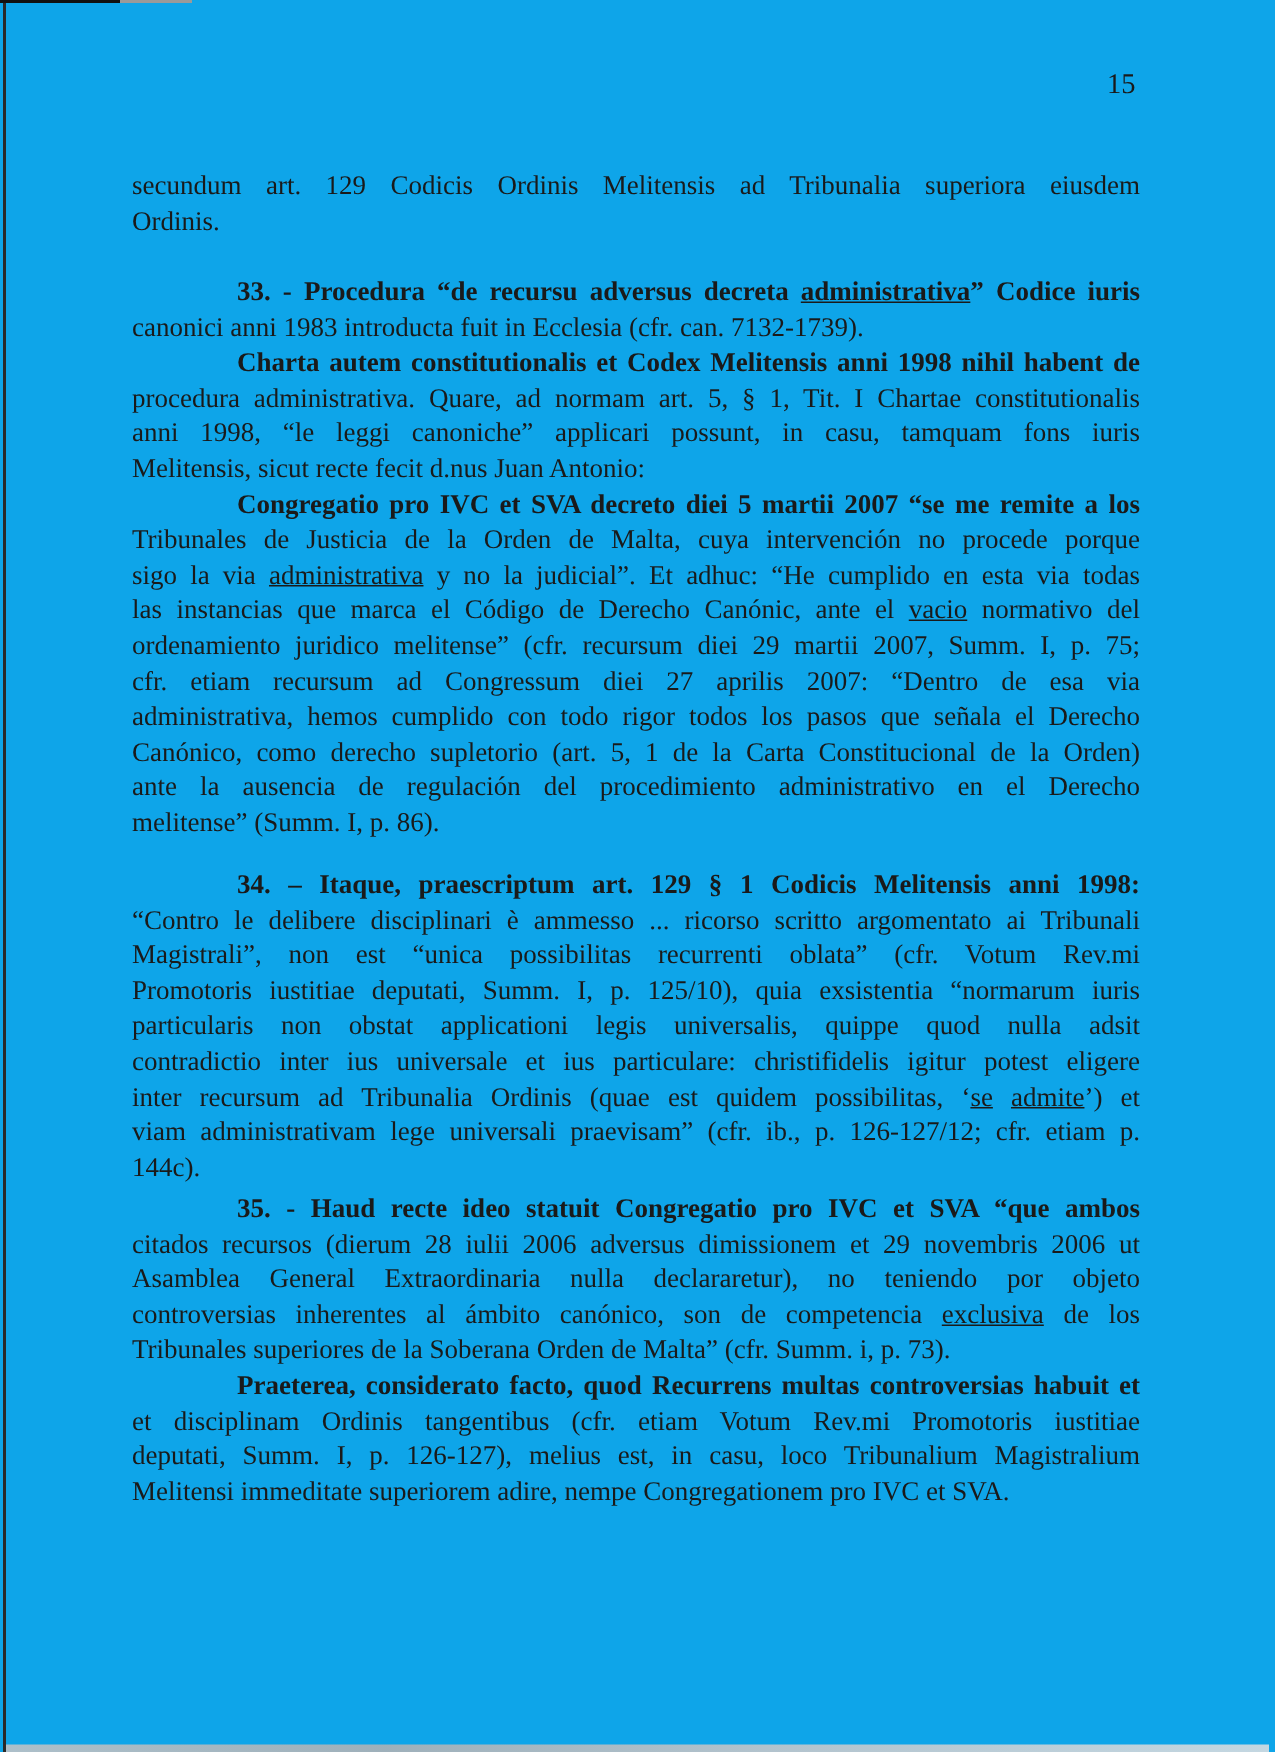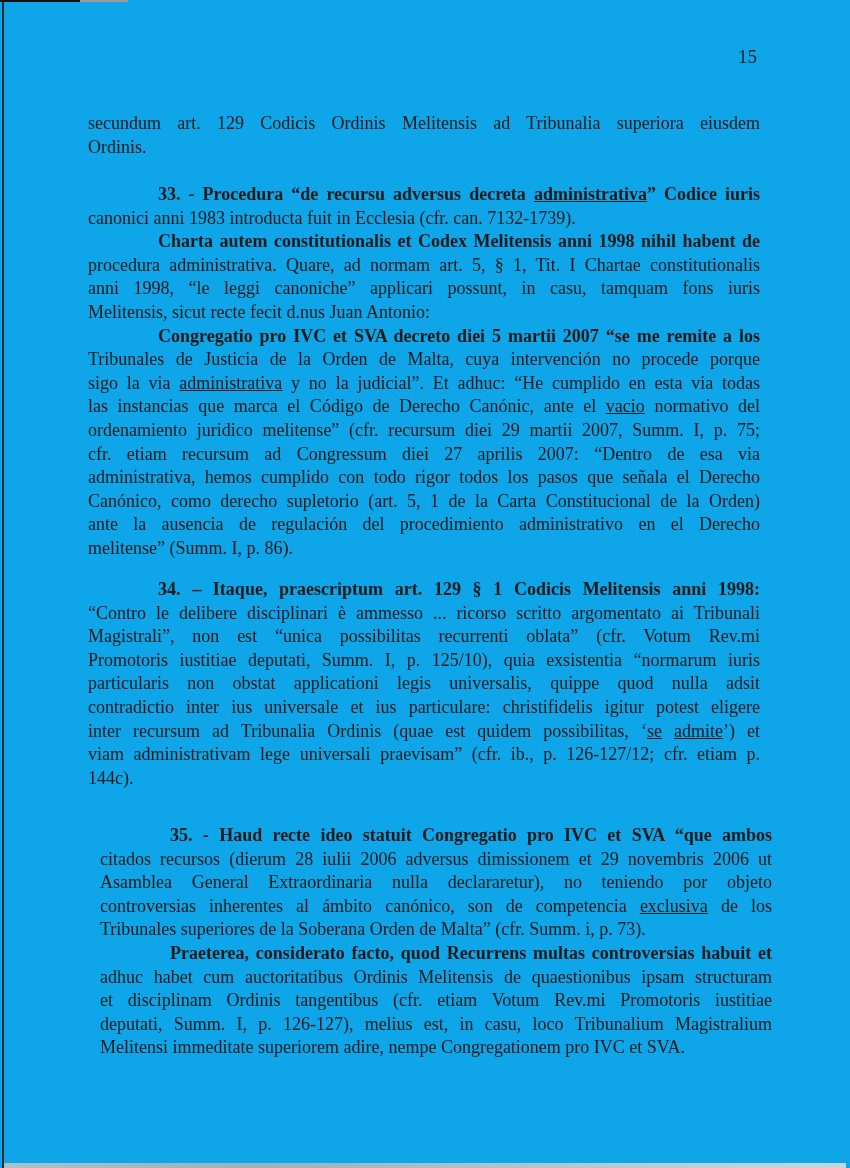"35. - Haud recte ideo" div.text-block { margin-left: 12px -> none; top: 824px -> 794px }
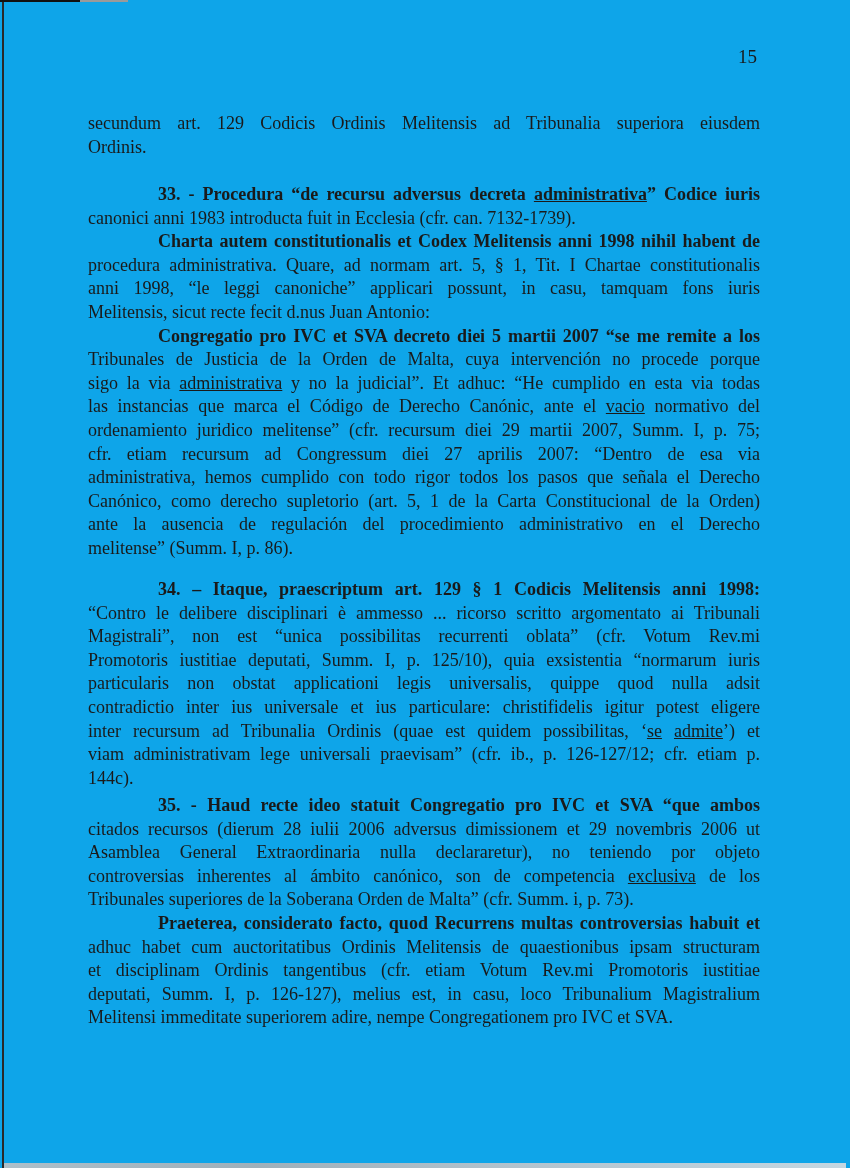"adhuc habet cum auctoritatibus Ordinis" span.line { html: <span>adhuc habet cum auctoritatibus Ordinis Melitensis de quaestionibus ipsam structuram</span> -> none }
